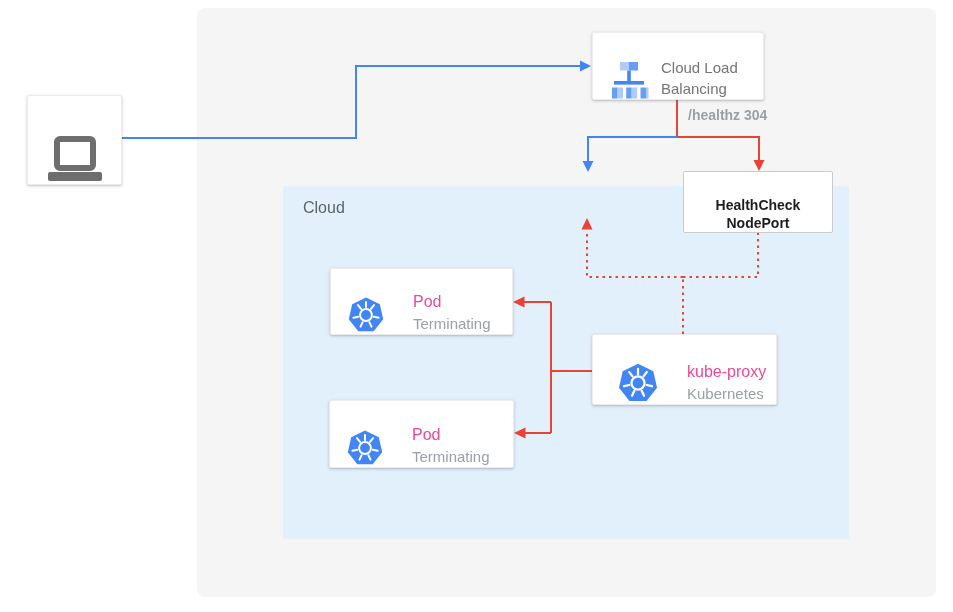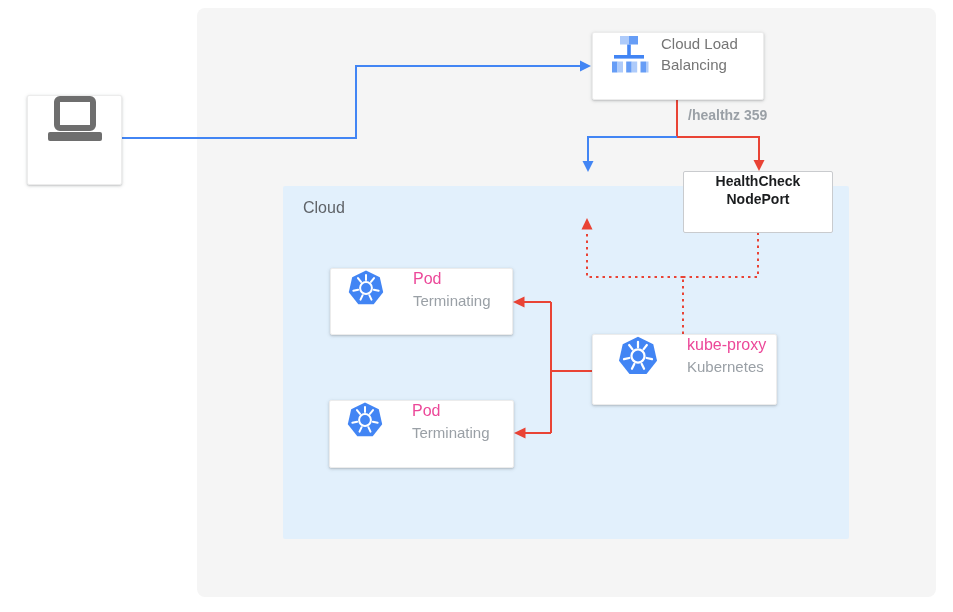"Cloud Load Balancing" .card { align-items: flex-start -> flex-end }
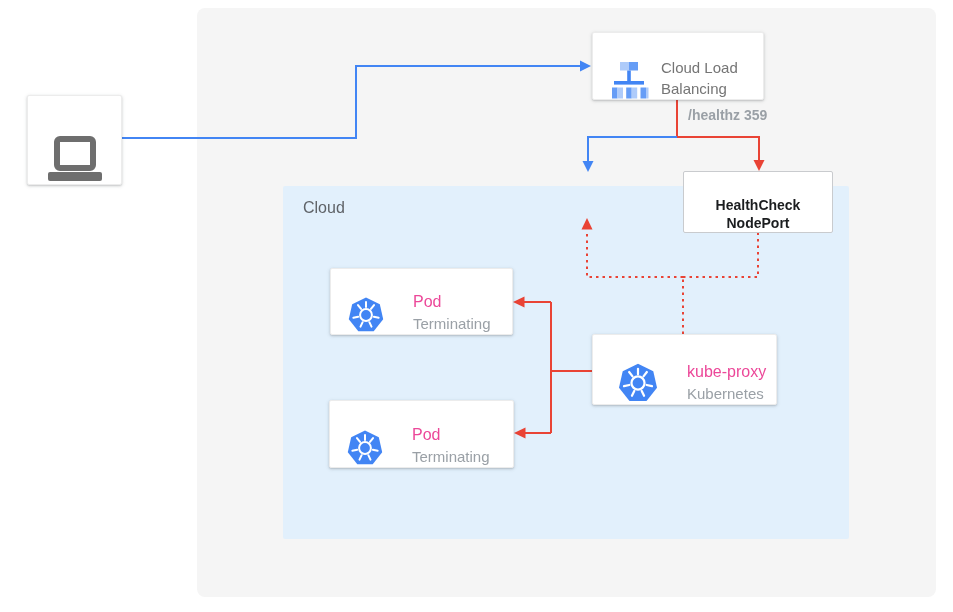"/healthz 359" div.edge-label { text: 359 -> 304 }
